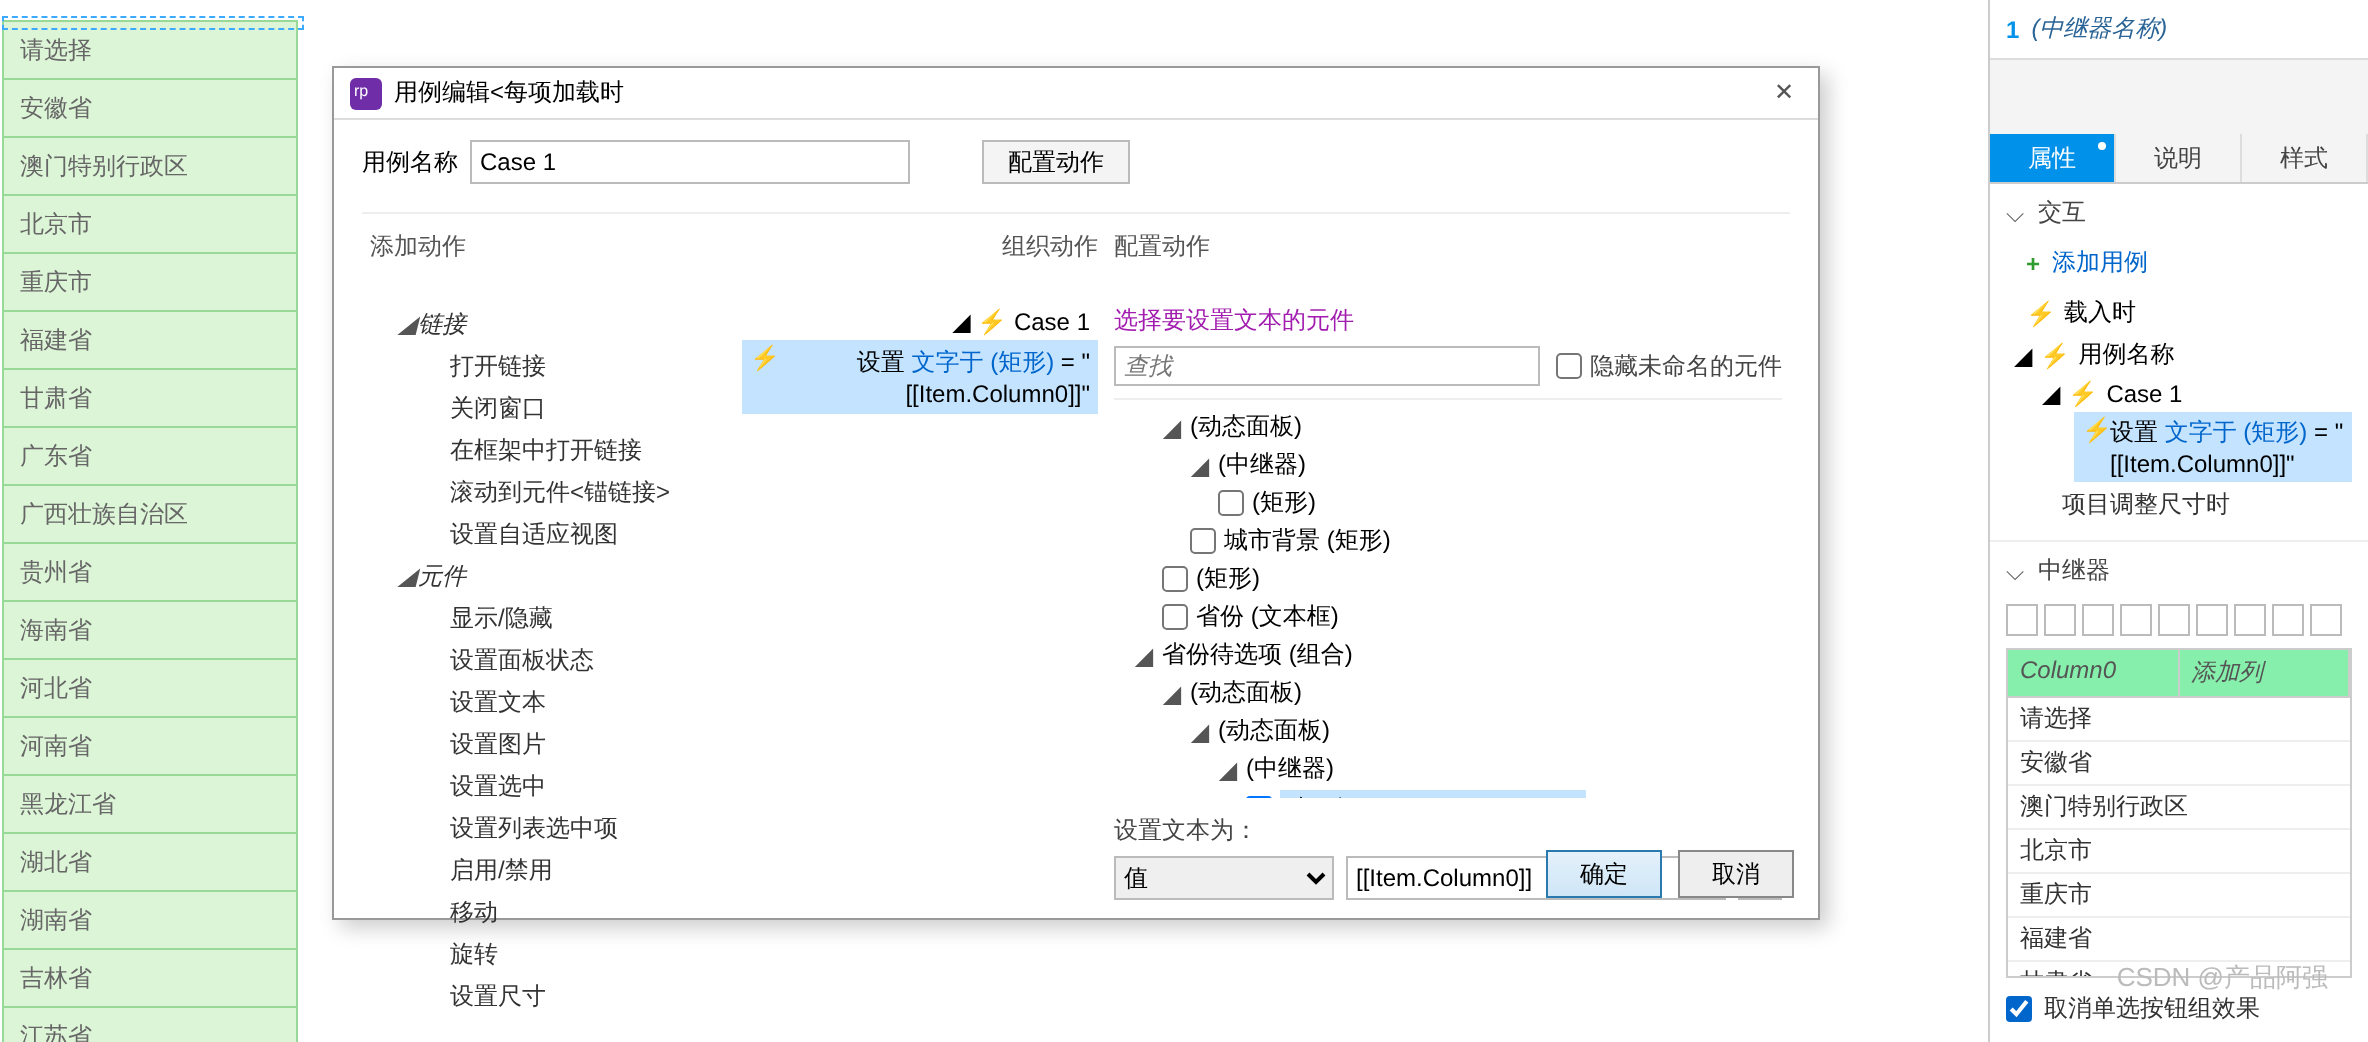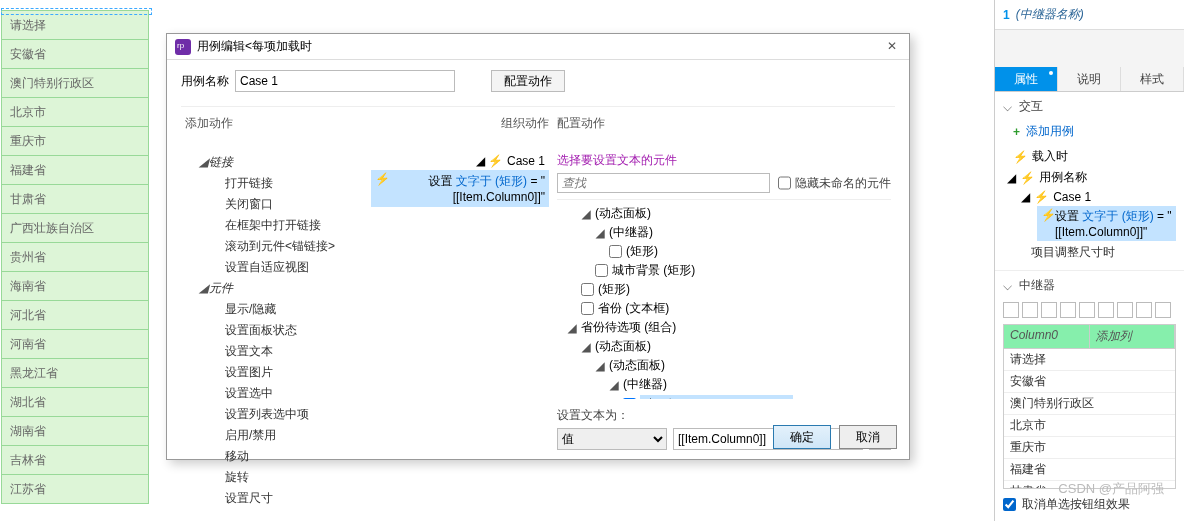"广东省" div.cell { html: none -> <div>广东省</div> }
